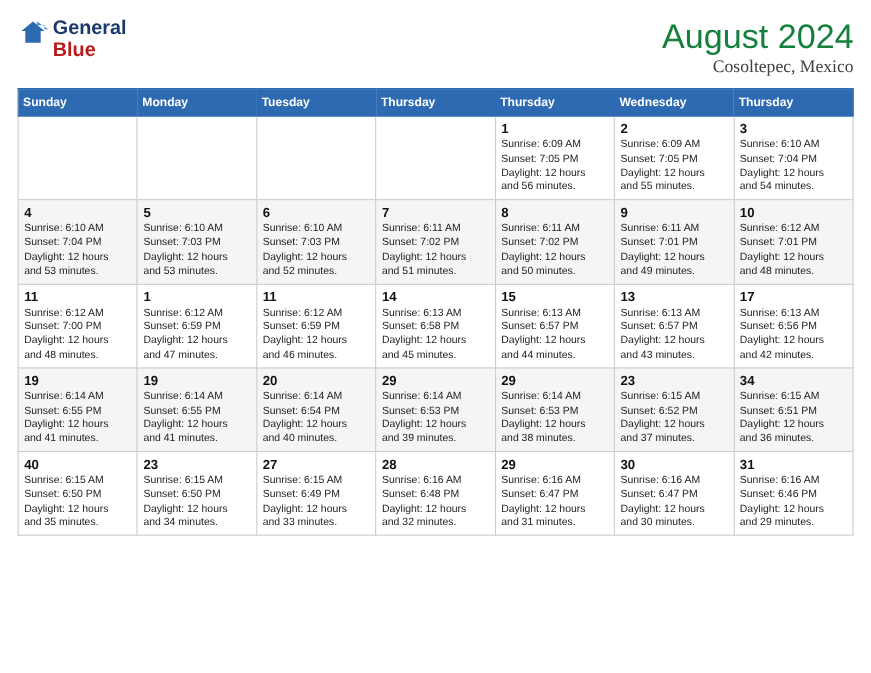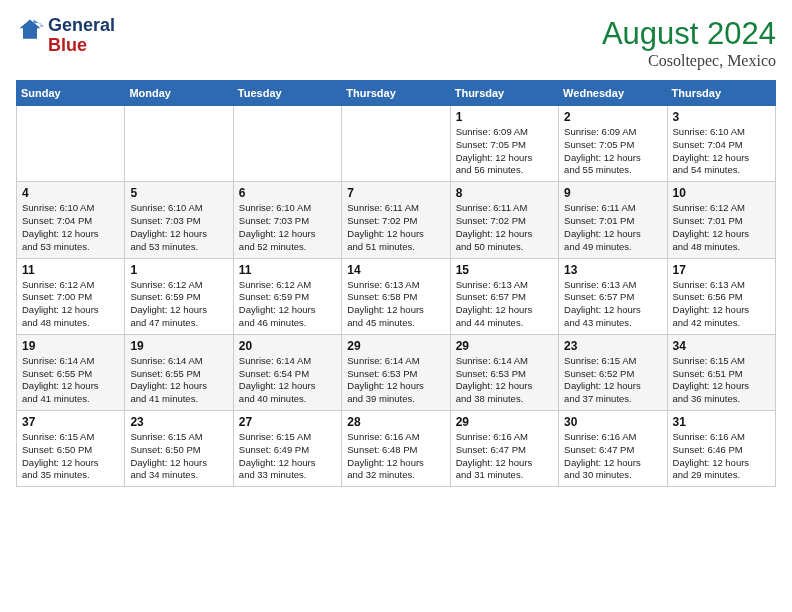"37" span.day-num { text: 37 -> 40 }
